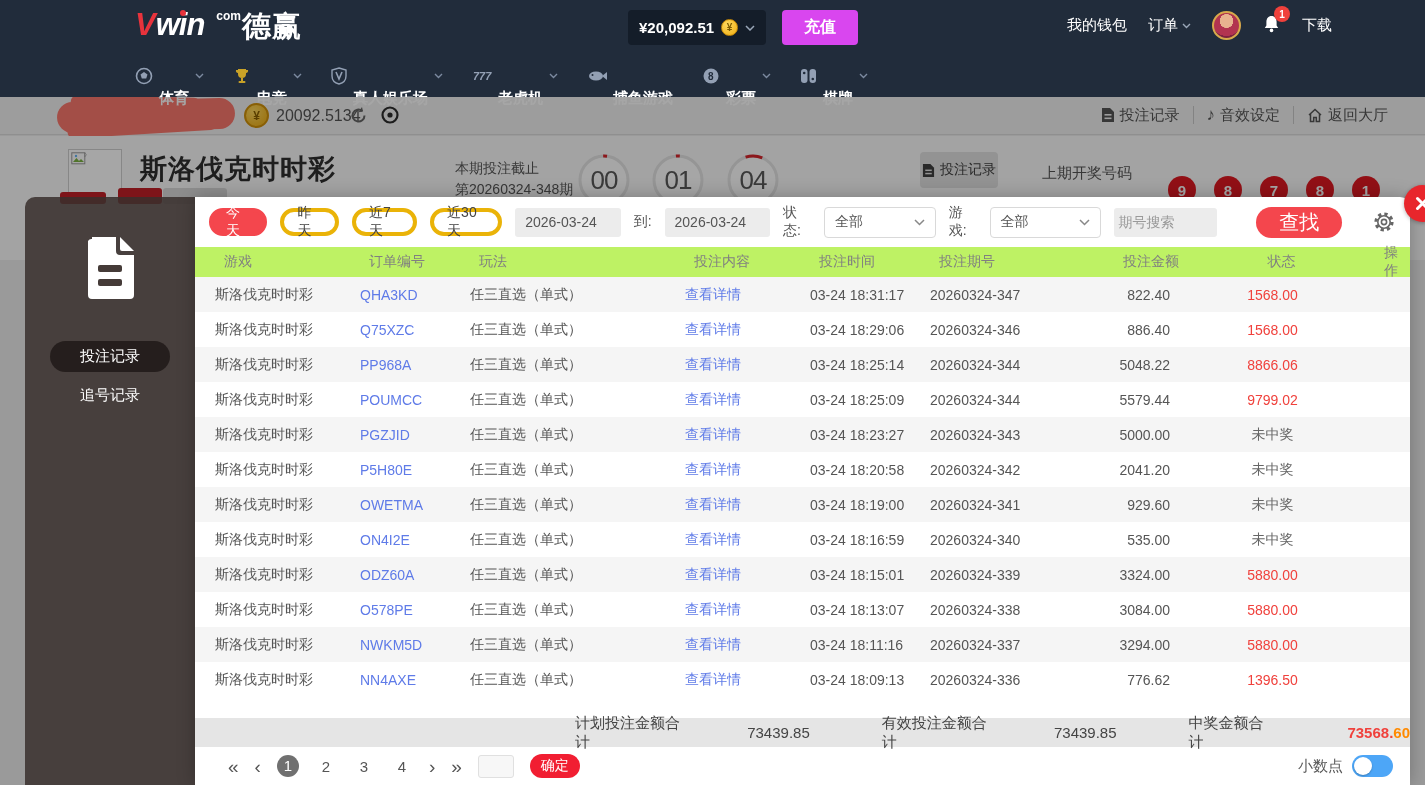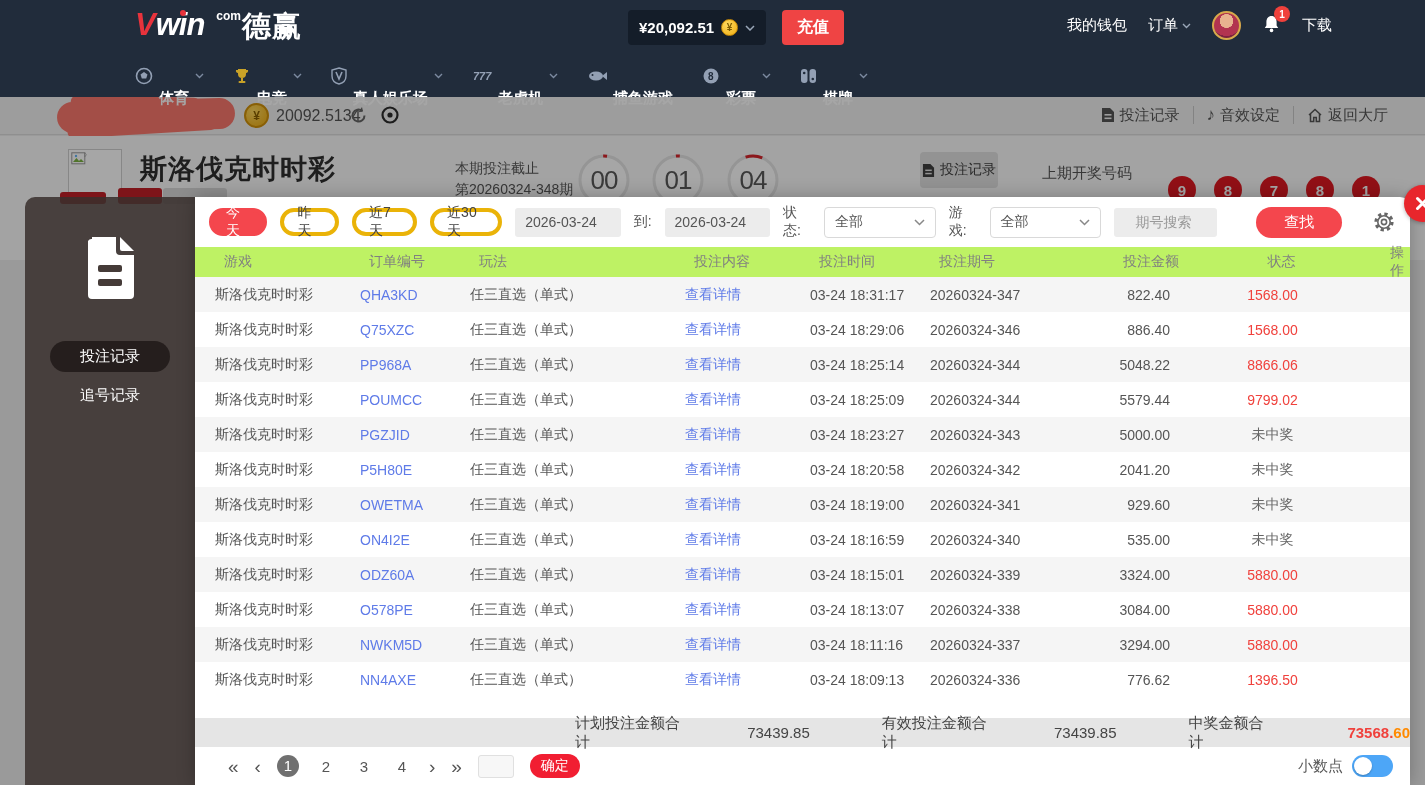"充值" .deposit-btn { background: #ef4444 -> #d946ef; width: 62px -> 76px }
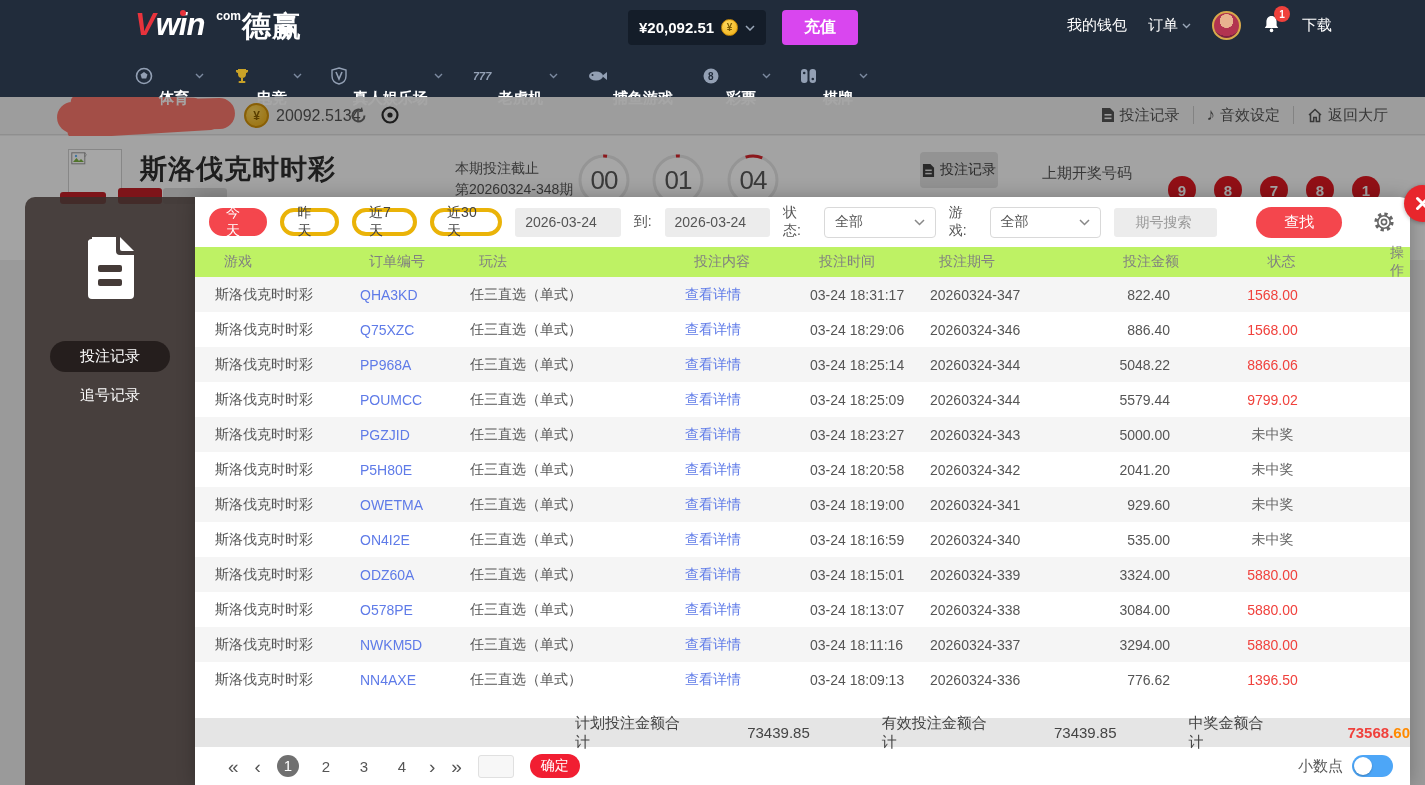"期号搜索" .search-input { padding: 0 21px -> 0 4px }
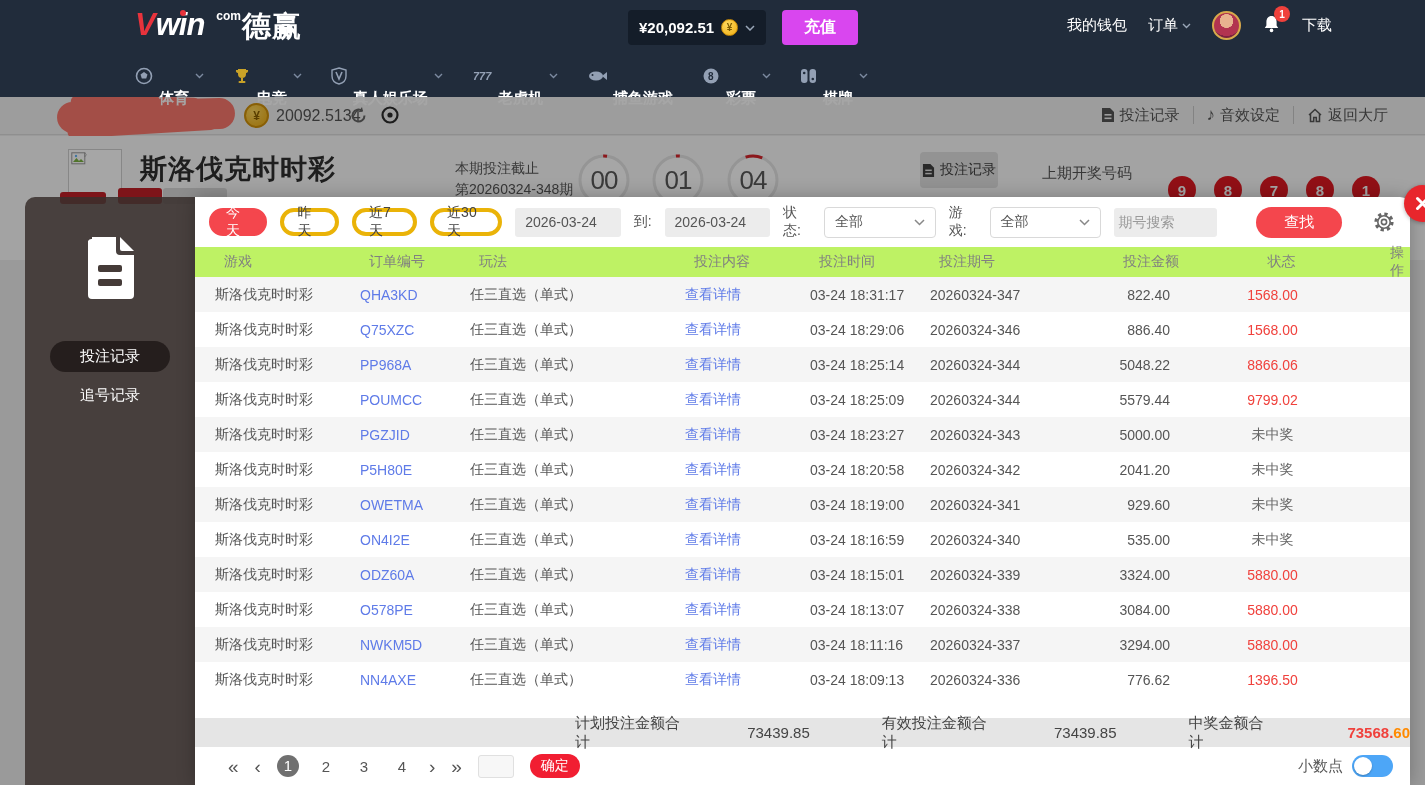"查找" .find-btn { font-size: 15px -> 20px }
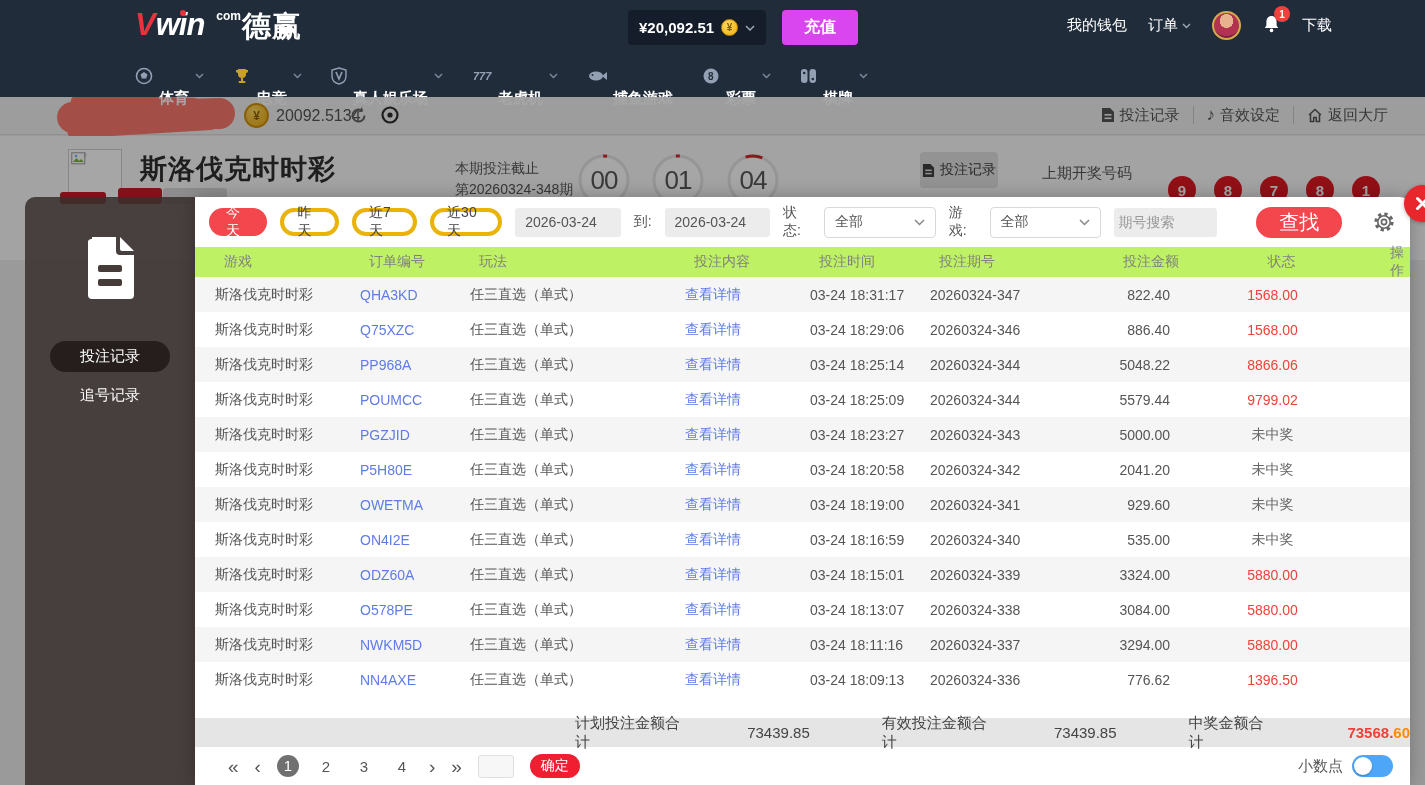"操作" .c9 { text-align: center -> none }
